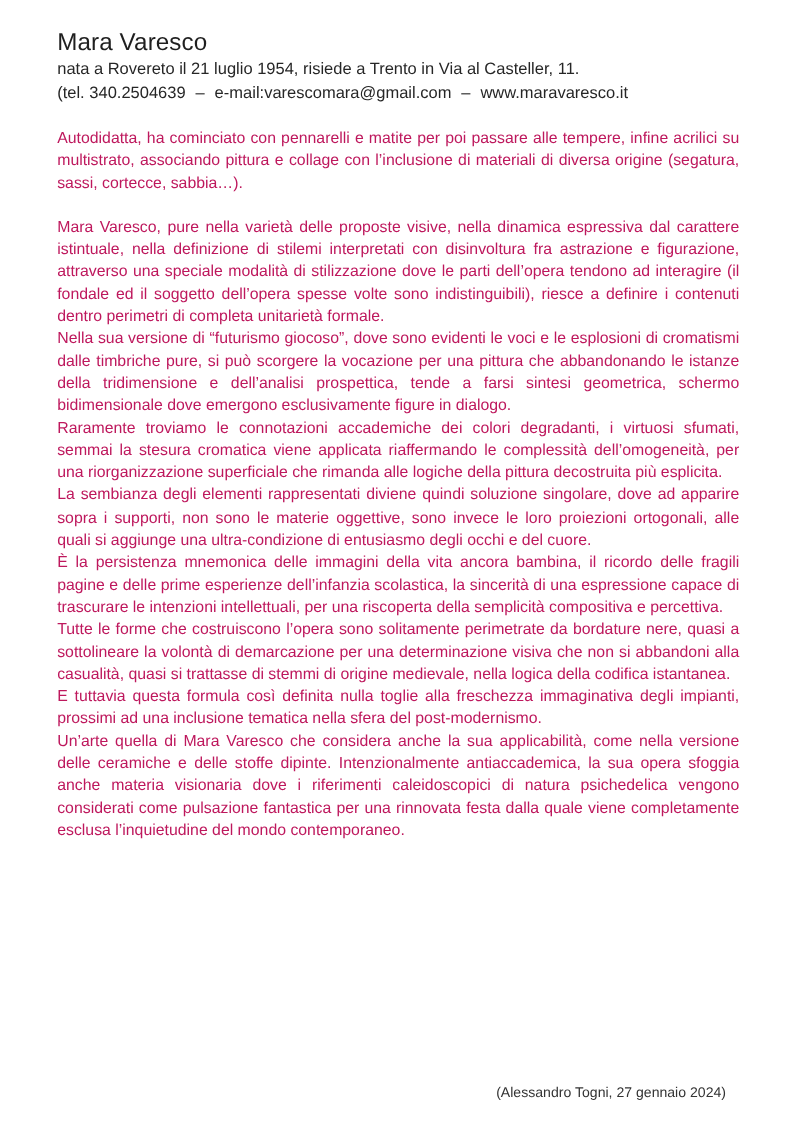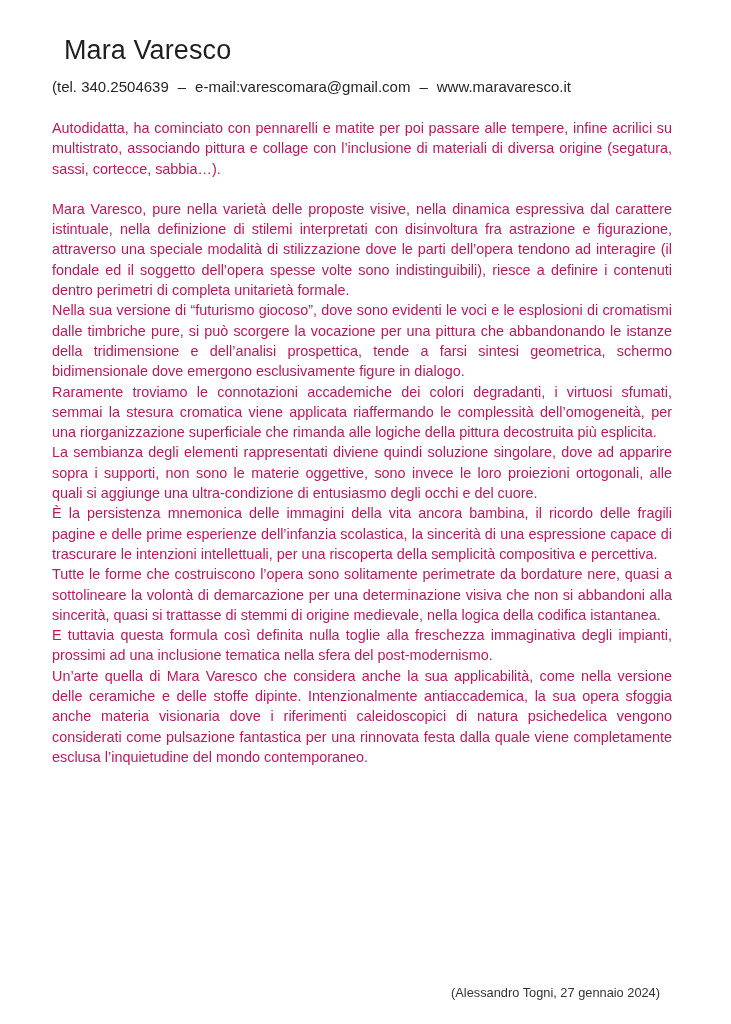"Mara Varesco" .title { font-size: 27px -> 22px; margin: 12px -> 0 }
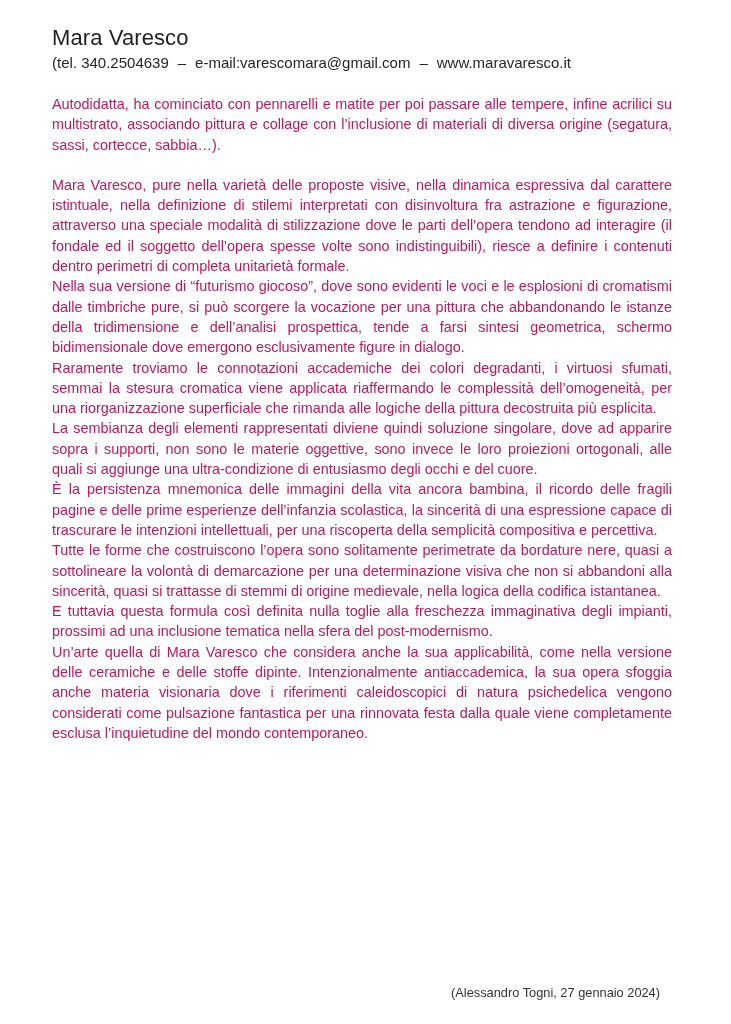"nata a Rovereto il 21" p.subline { html: none -> <p>nata a Rovereto il 21 luglio 1954, risiede a Trento in Via al Casteller, 11.</p> }
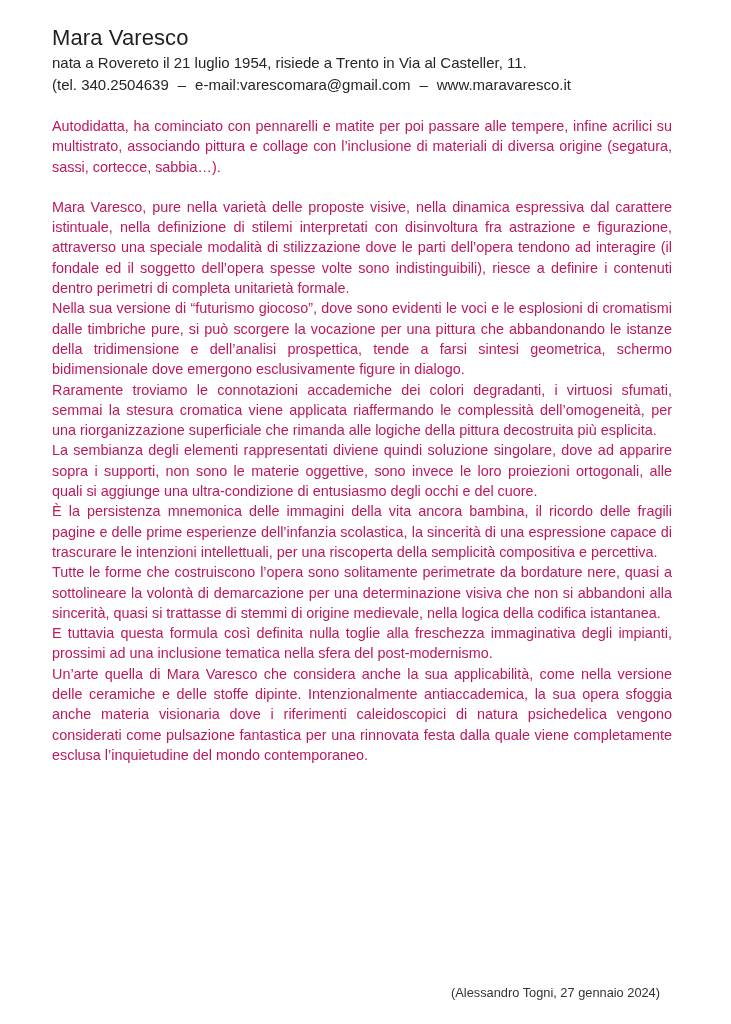"Tutte le forme che costruiscono" p { text: sincerità -> casualità }
